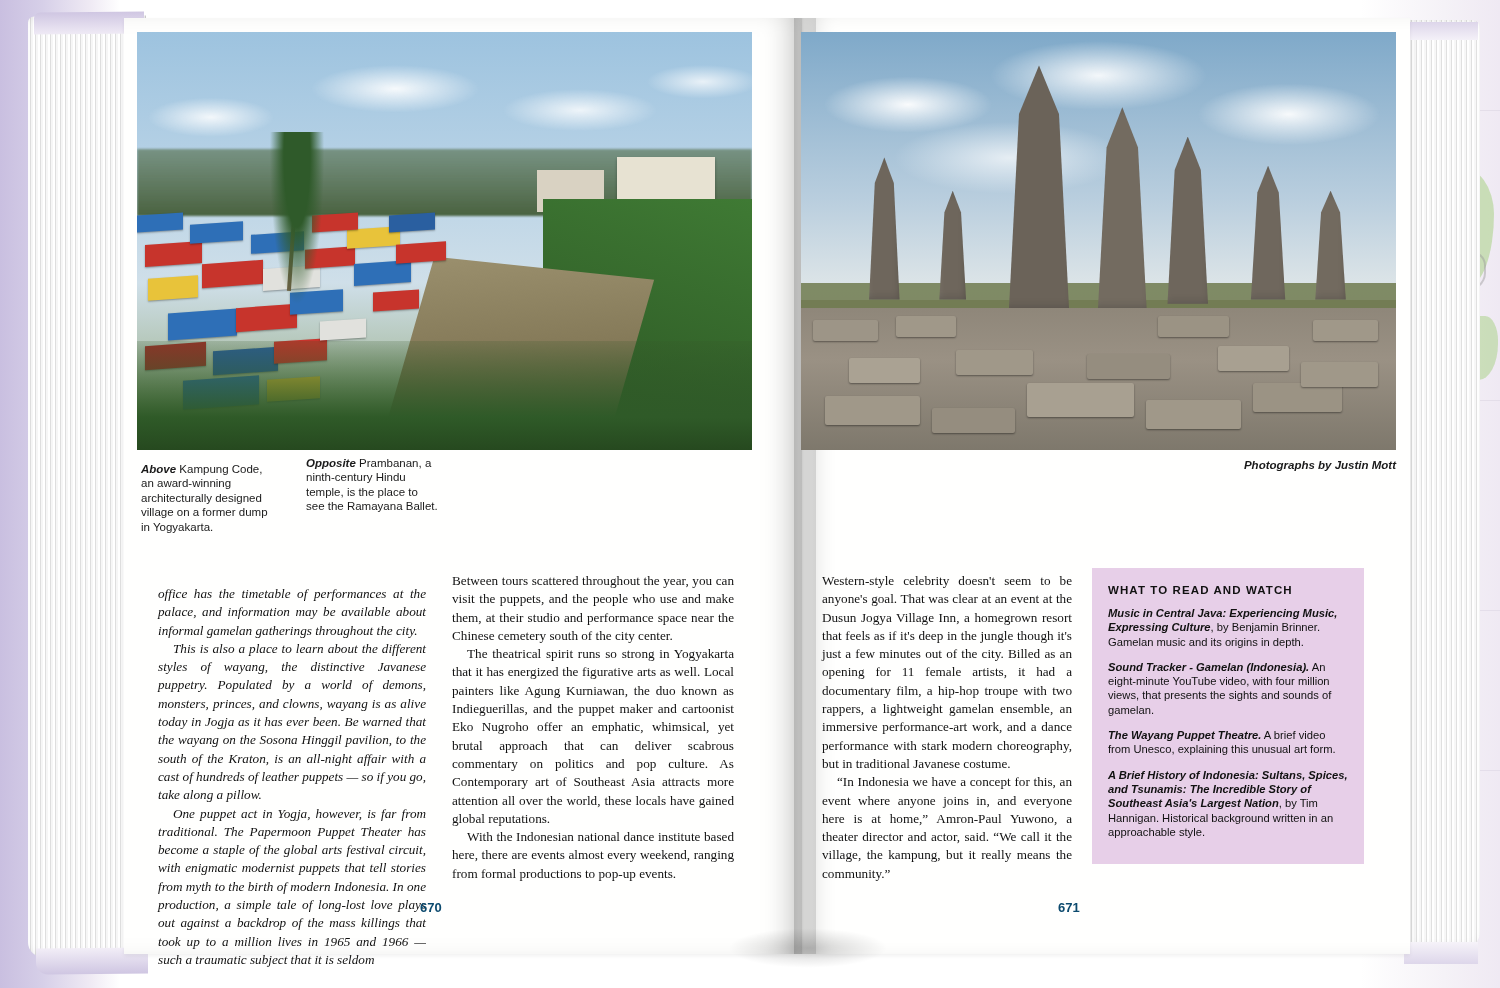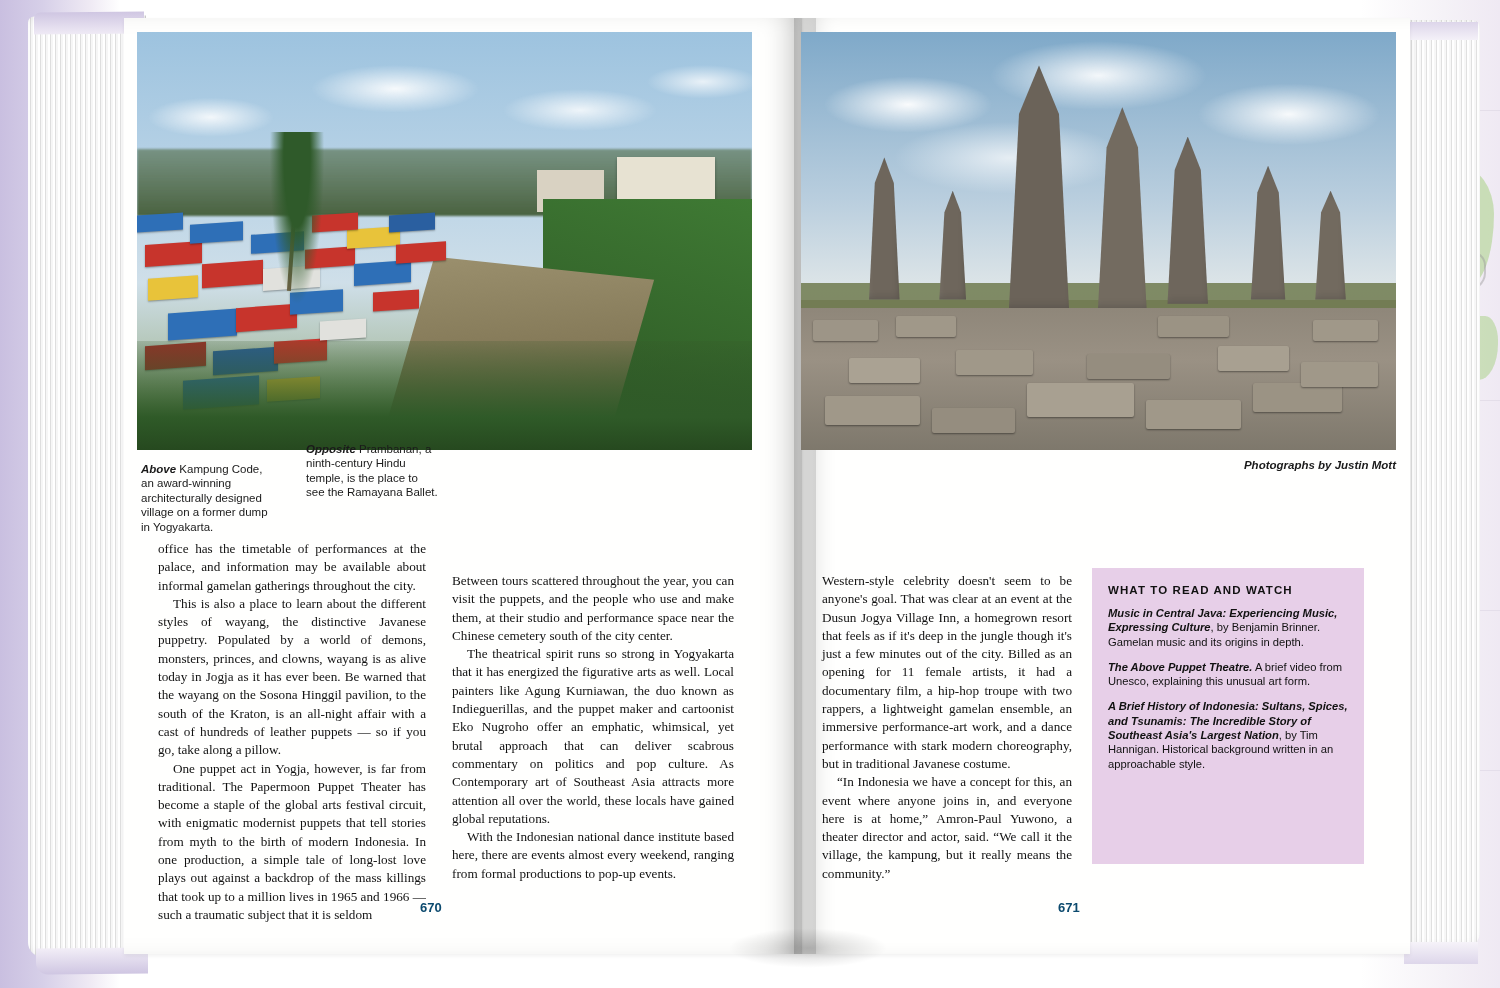"Opposite Prambanan, a ninth-century" .cap-b { top: 442px -> 456px }
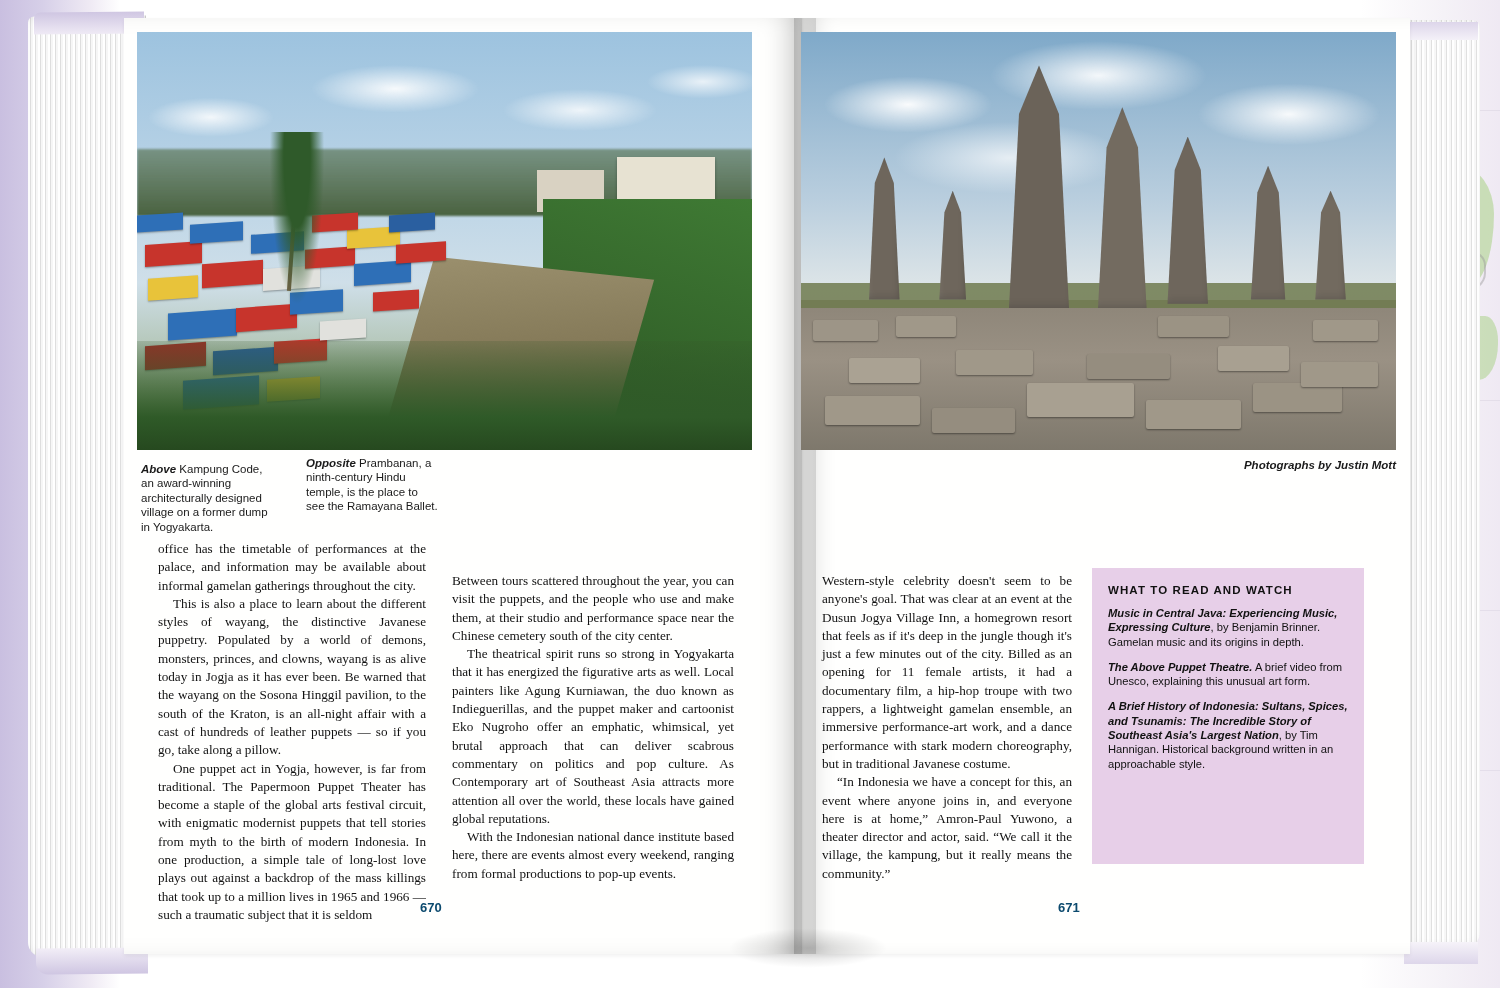"office has the timetable of" .col-1 { font-style: none -> italic; top: 540px -> 585px }
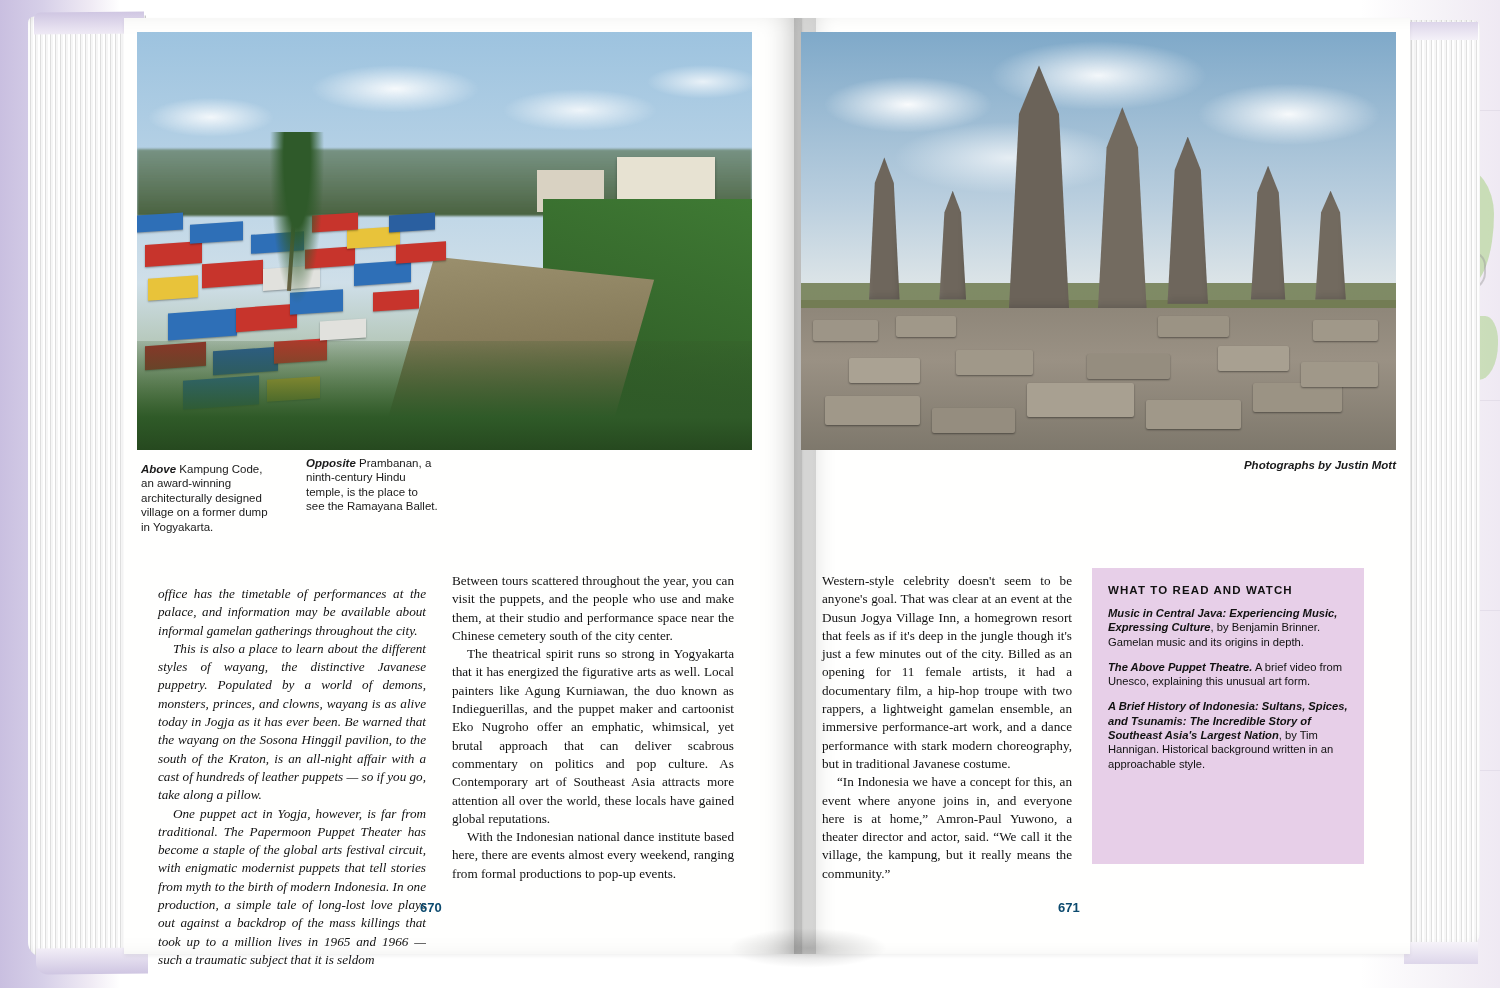"Sound Tracker - Gamelan (Indonesia)." div.entry { html: none -> <div> <span>Sound Tracker - Gamelan (Indonesia).</span><span> An eight-minute YouTube video, with four million views, that presents the sights and sounds of gamelan.</span> </div> }
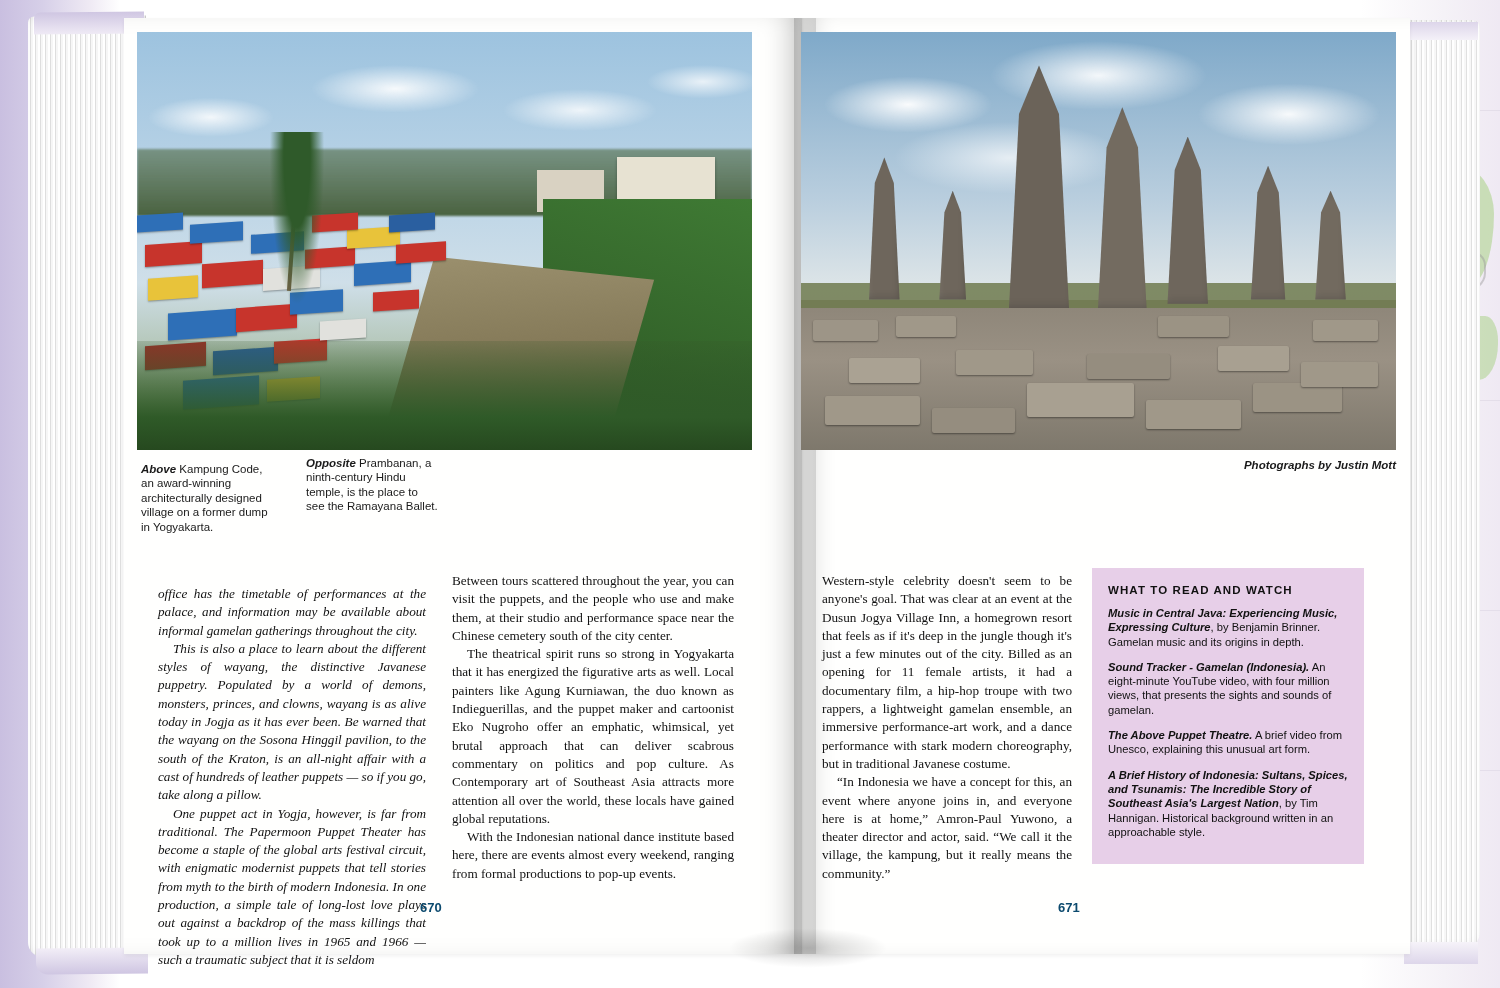"The Above Puppet Theatre." span.t { text: Above -> Wayang }
